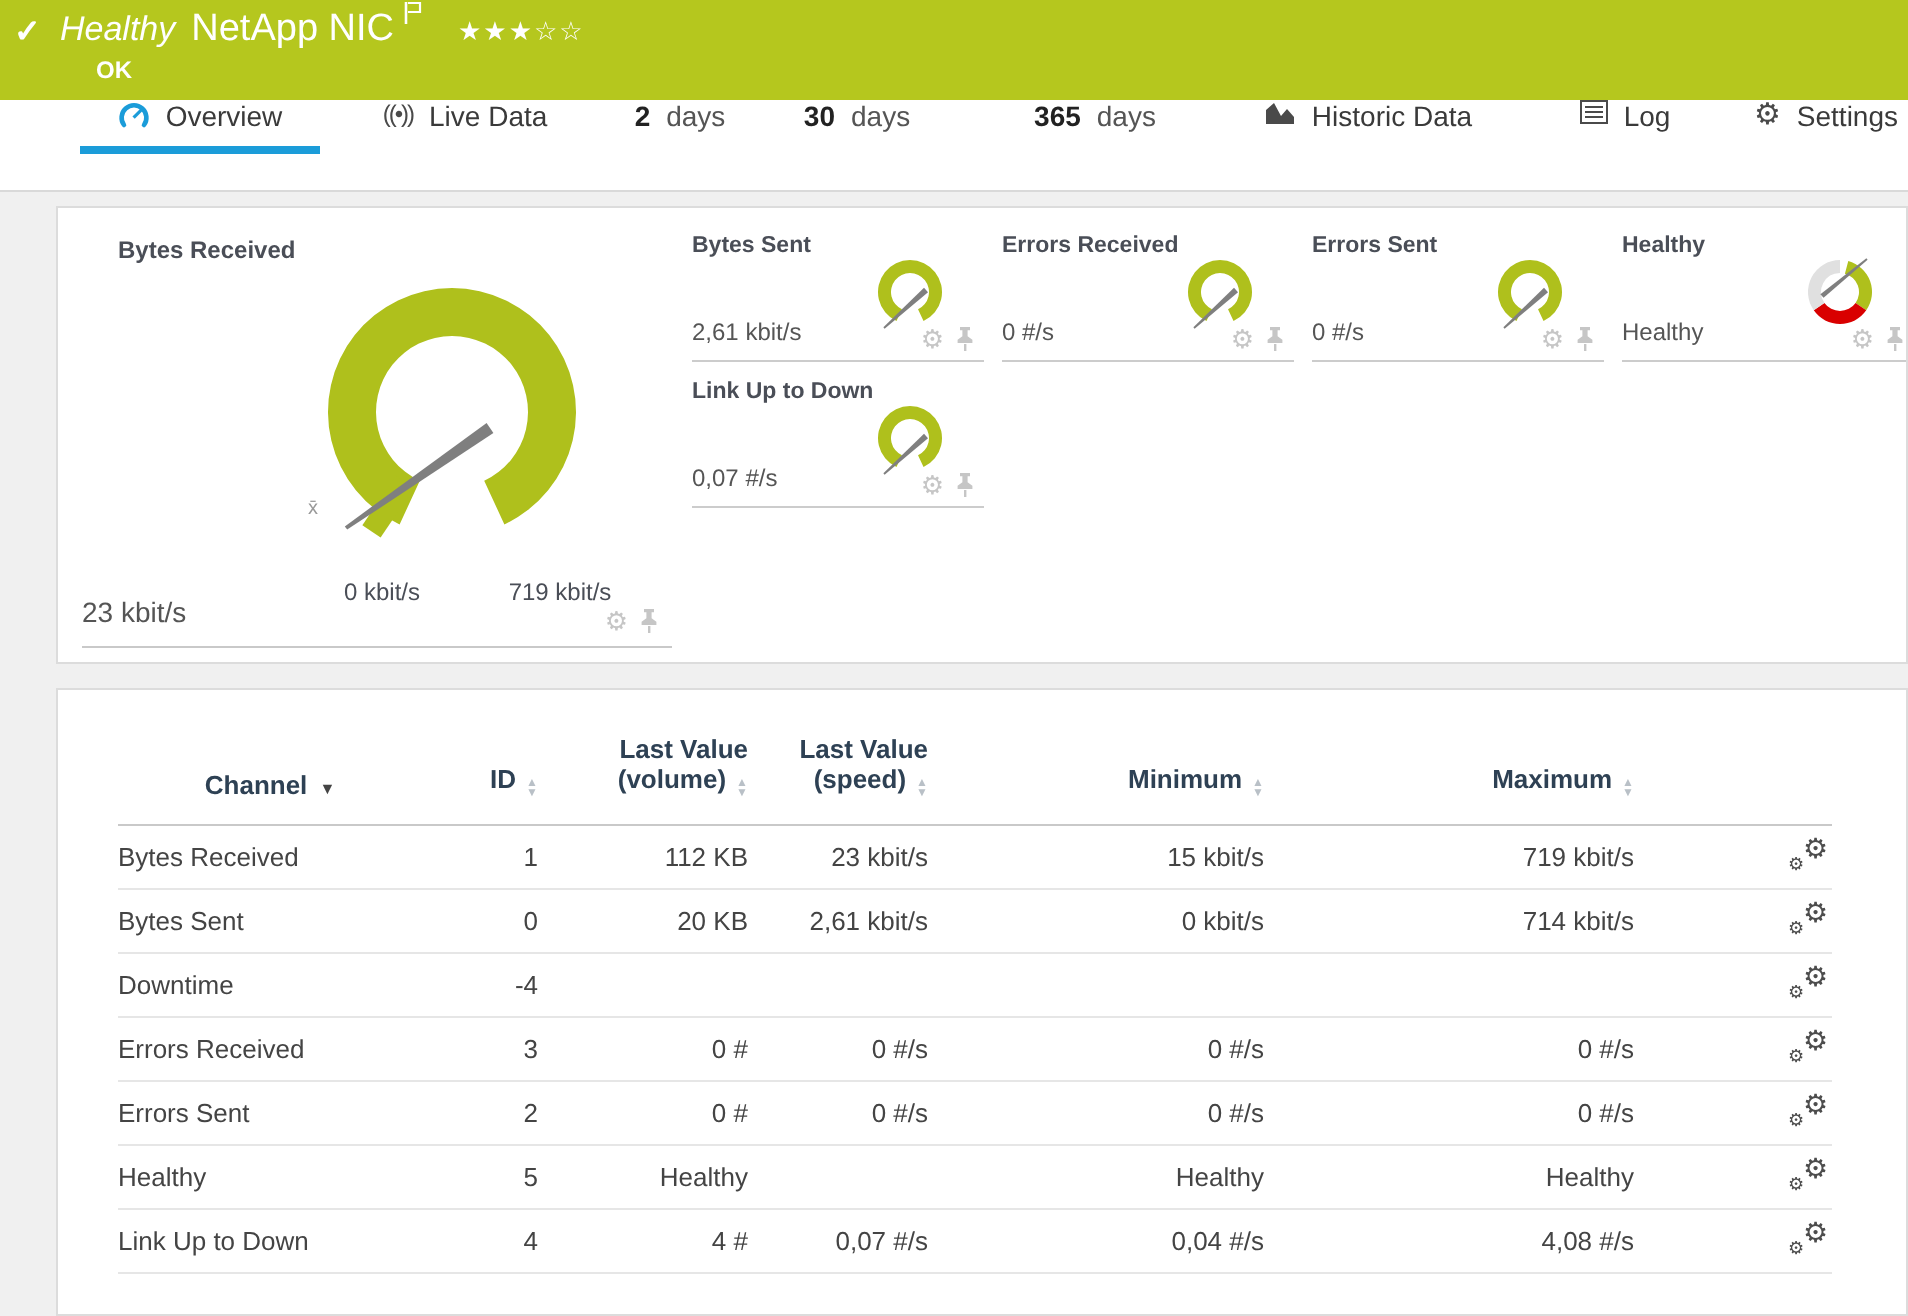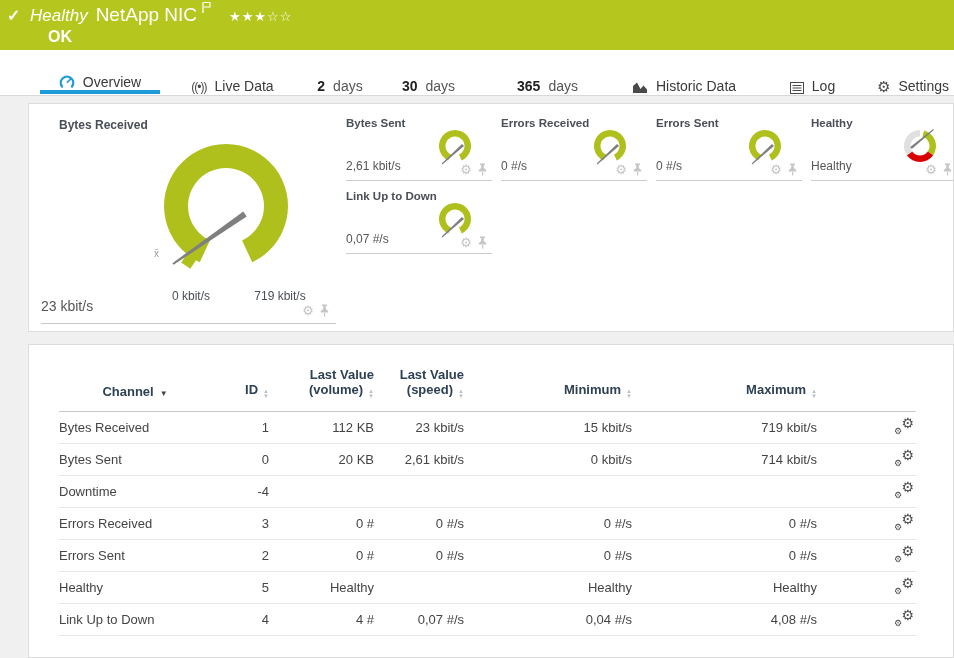"OK" .hdr-status { font-size: 16px -> 12px }
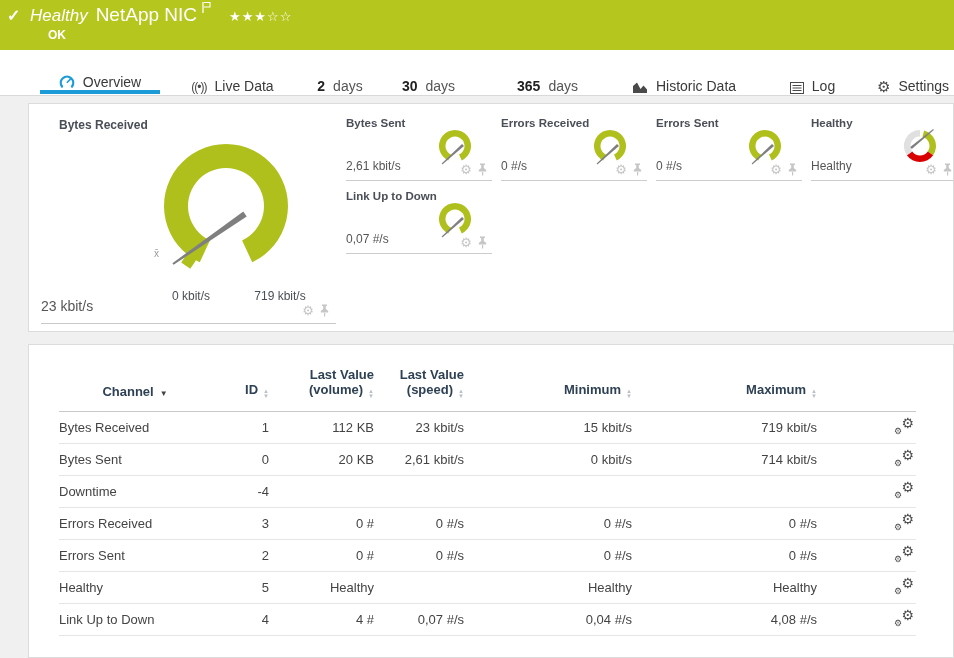"Overview" .tab { align-items: flex-end -> flex-start; height: 44px -> 27px }
